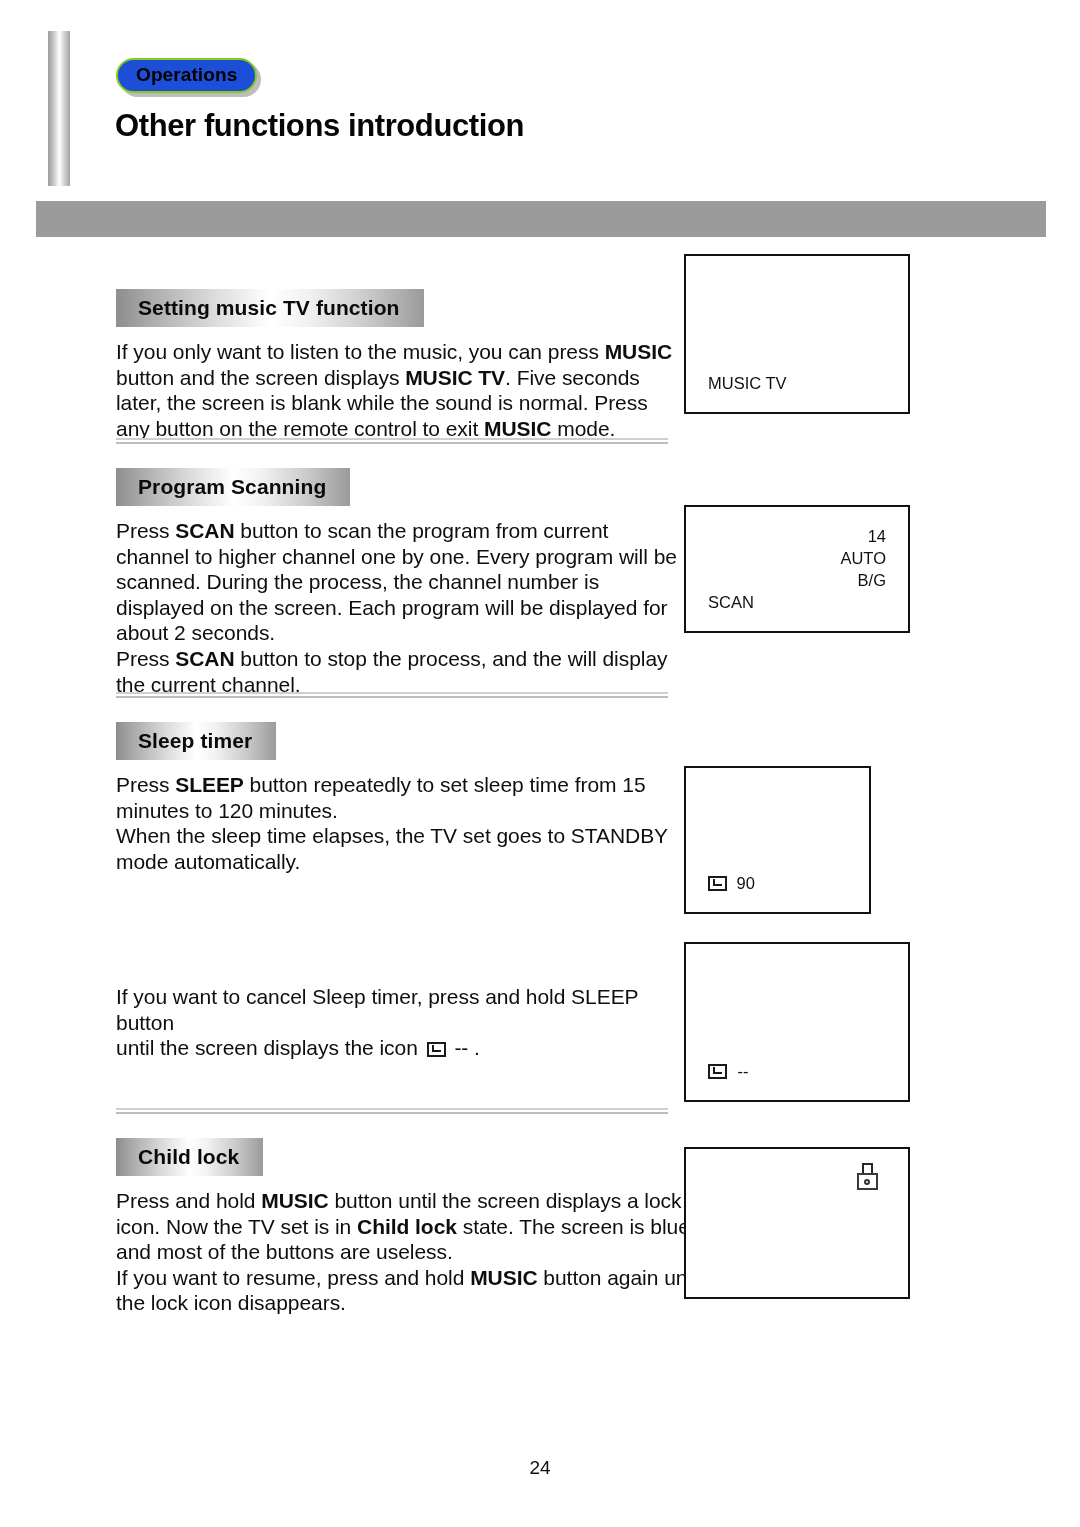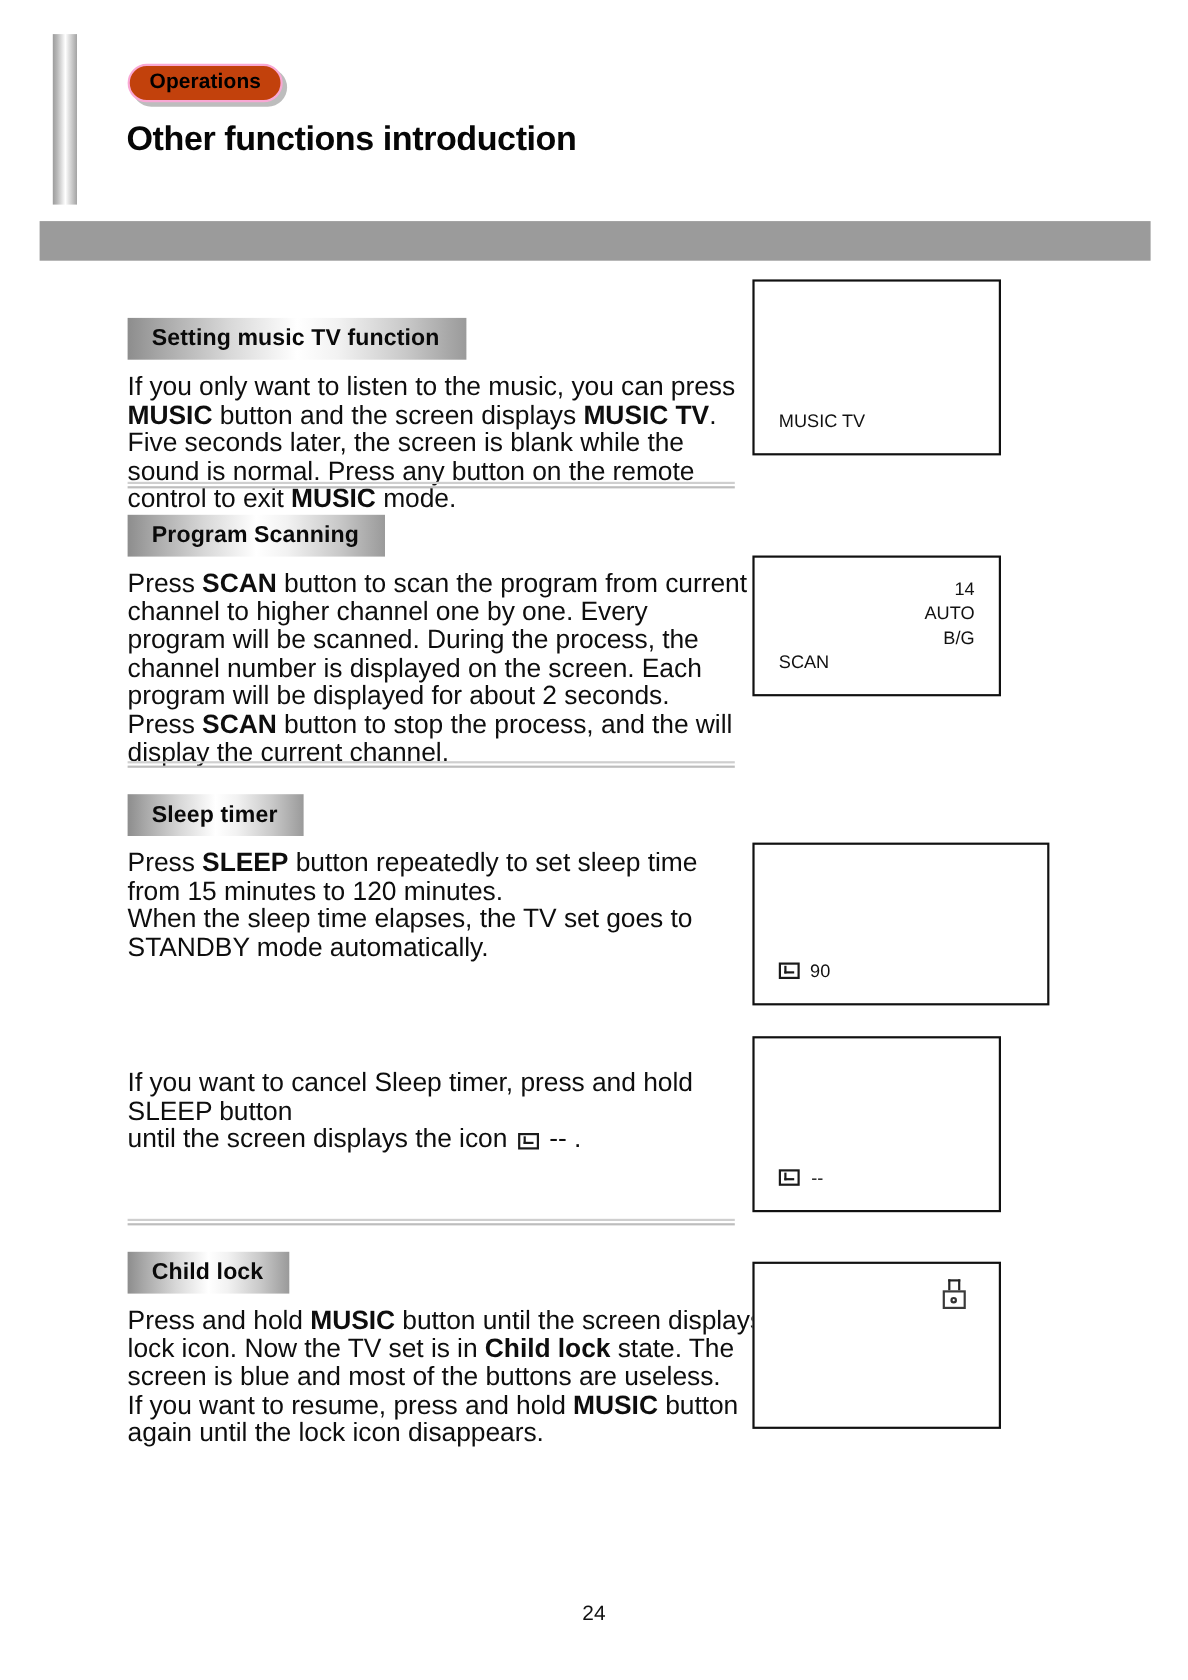"Operations" .ops-badge { background: #c2410c -> #1d4ed8; border: 2px solid #f9a8d4 -> 2px solid #84cc16 }
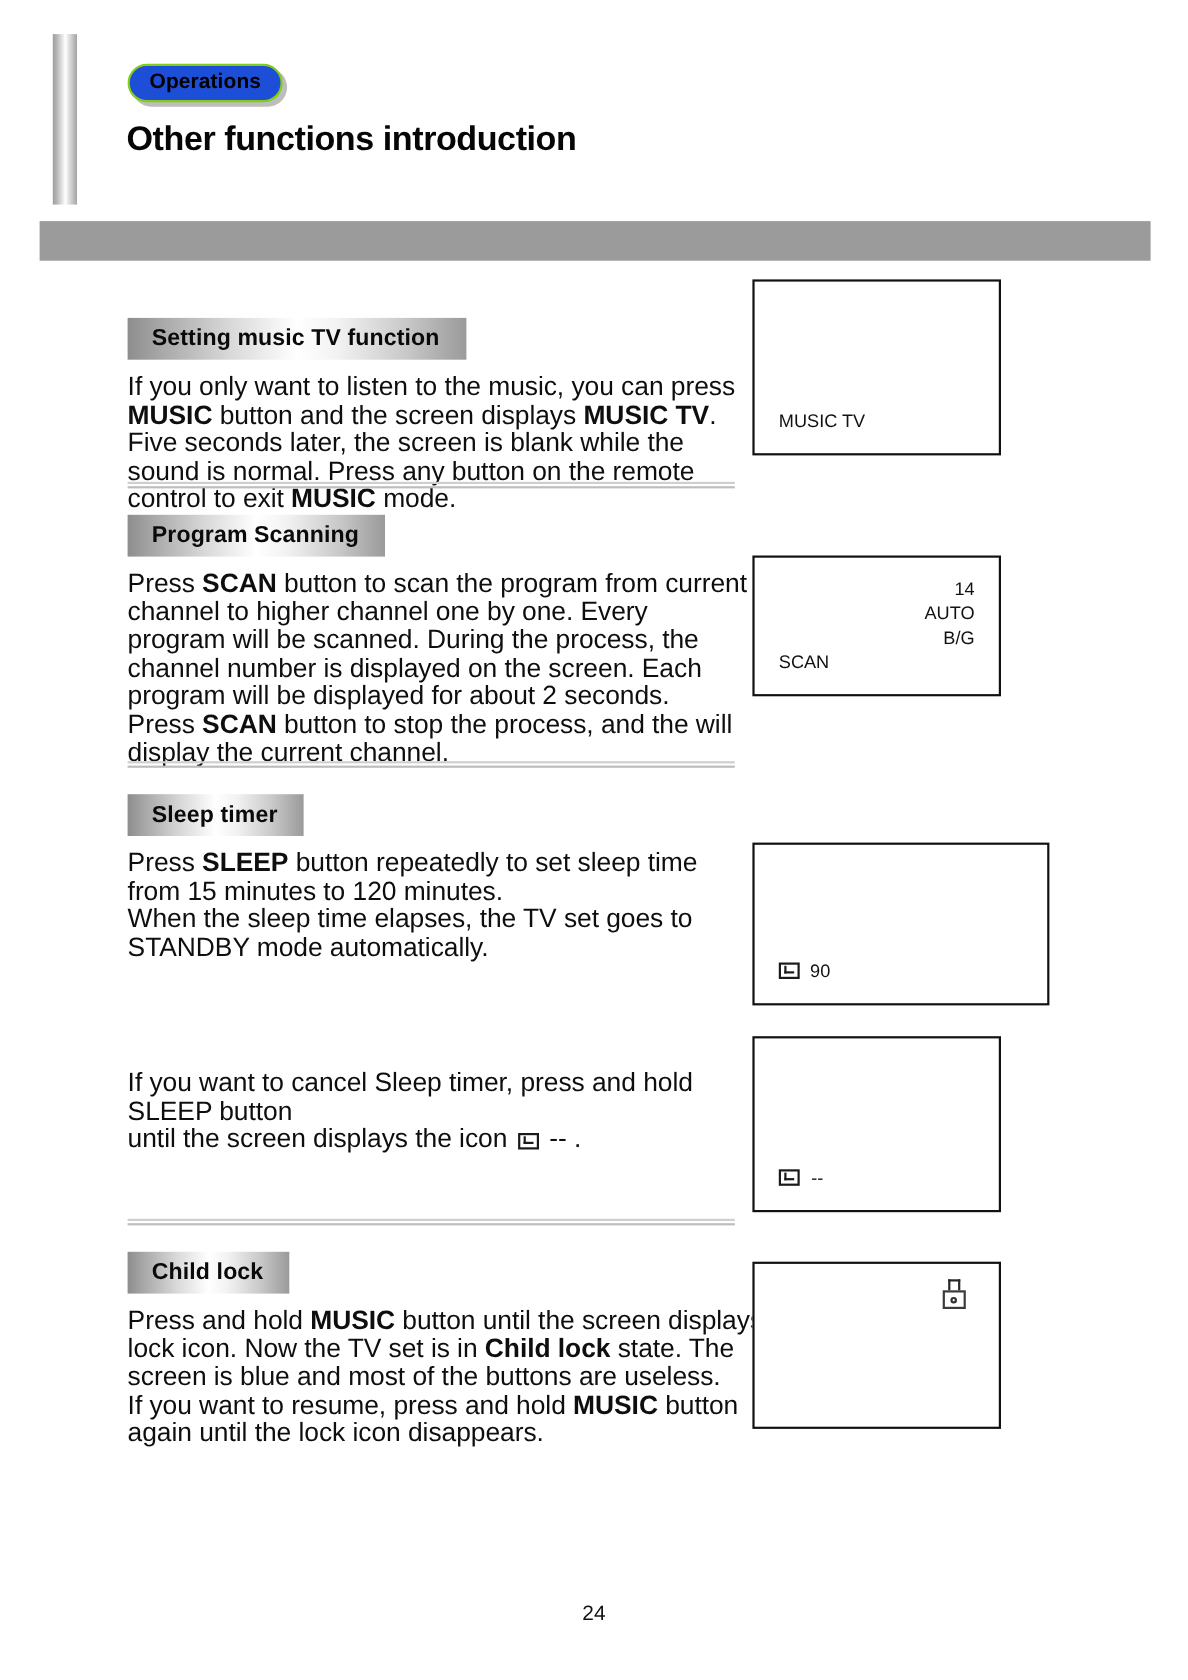"If you only want to" .para { font-size: 24px -> 21px }
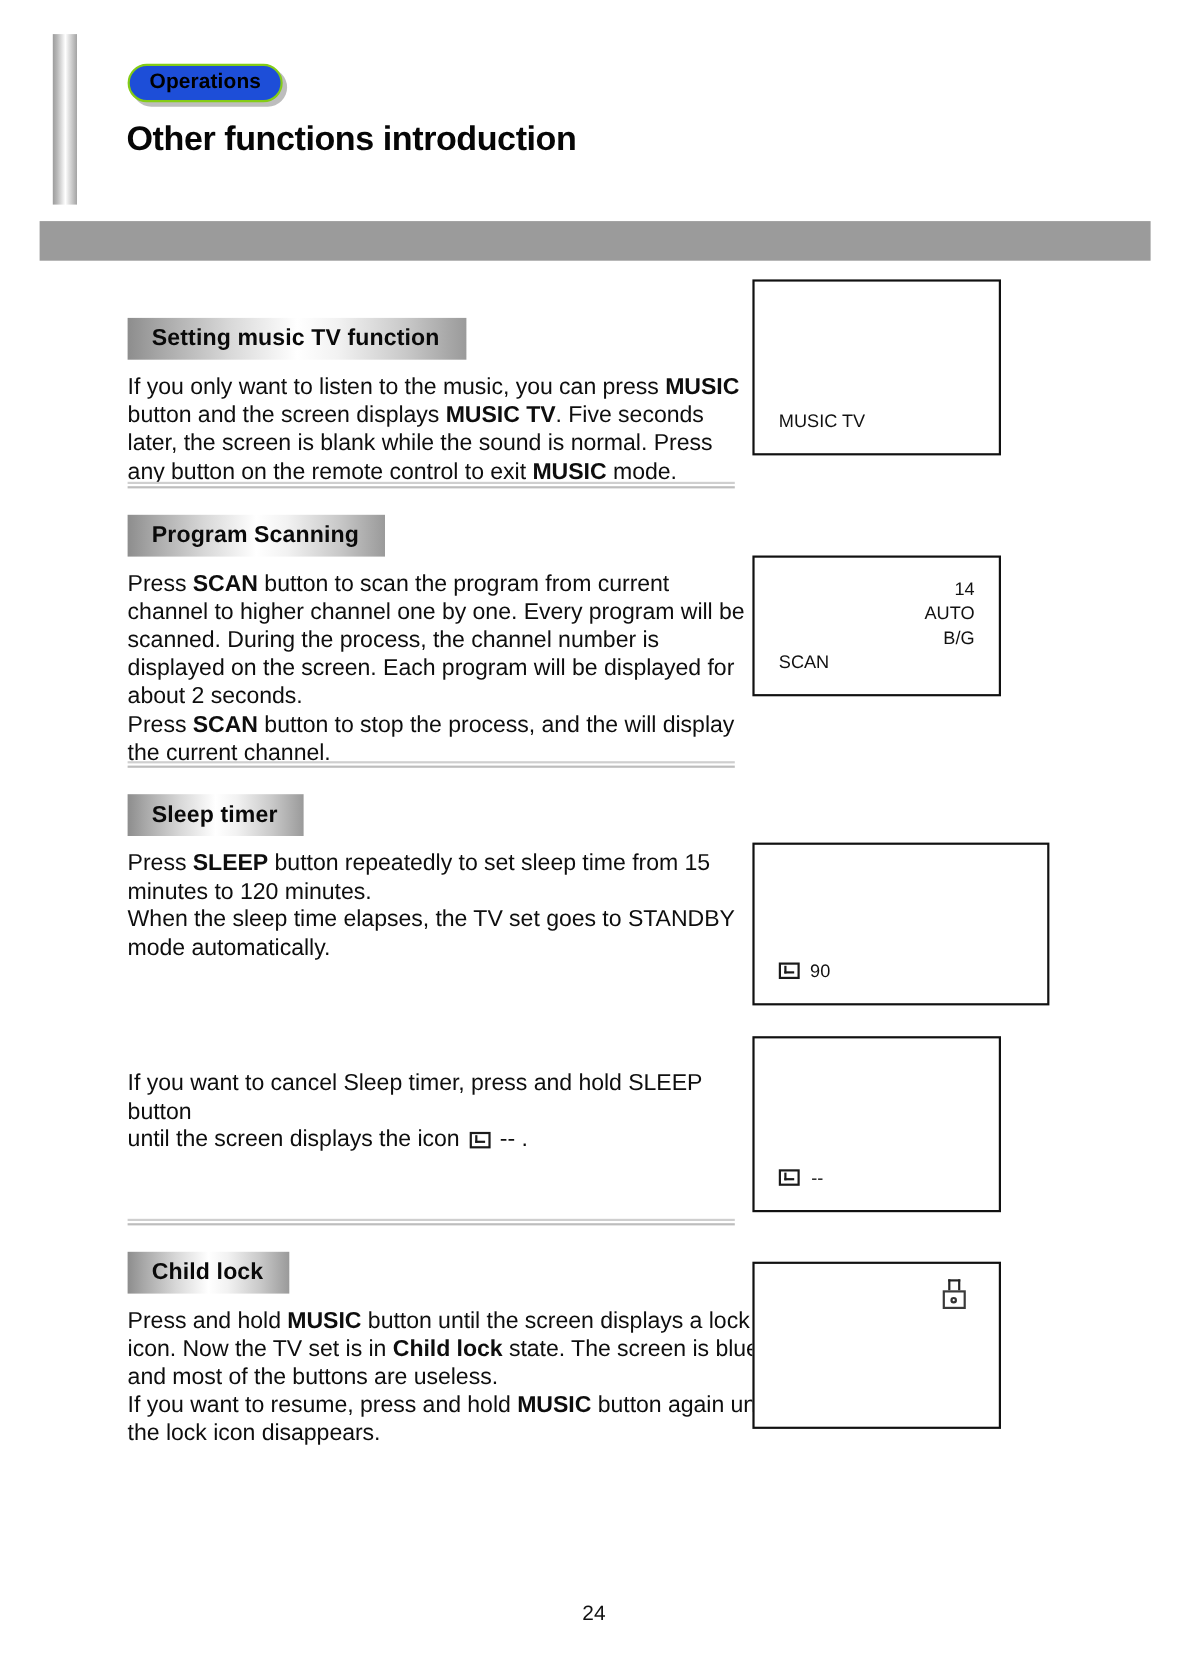"90" div.tvbox { width: 270px -> 187px }
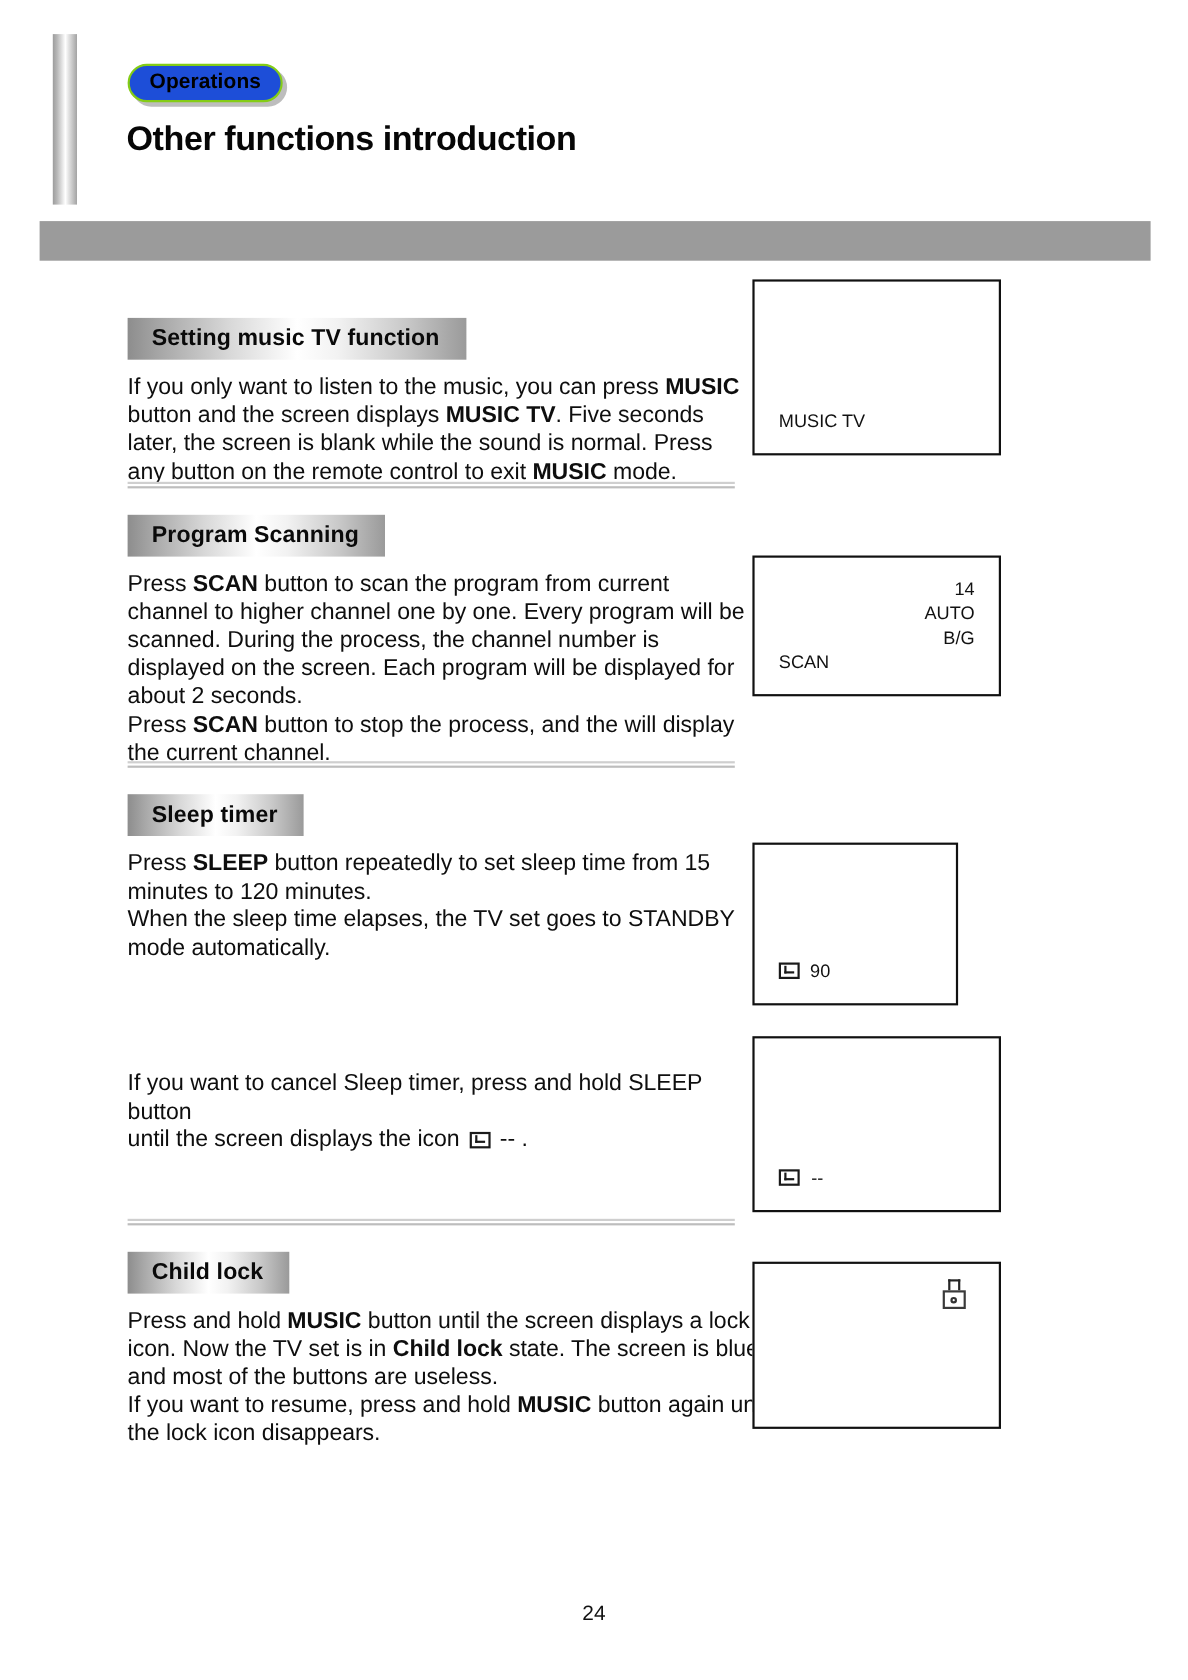"If you want to cancel" div.para { margin-top: 0 -> 12px }
